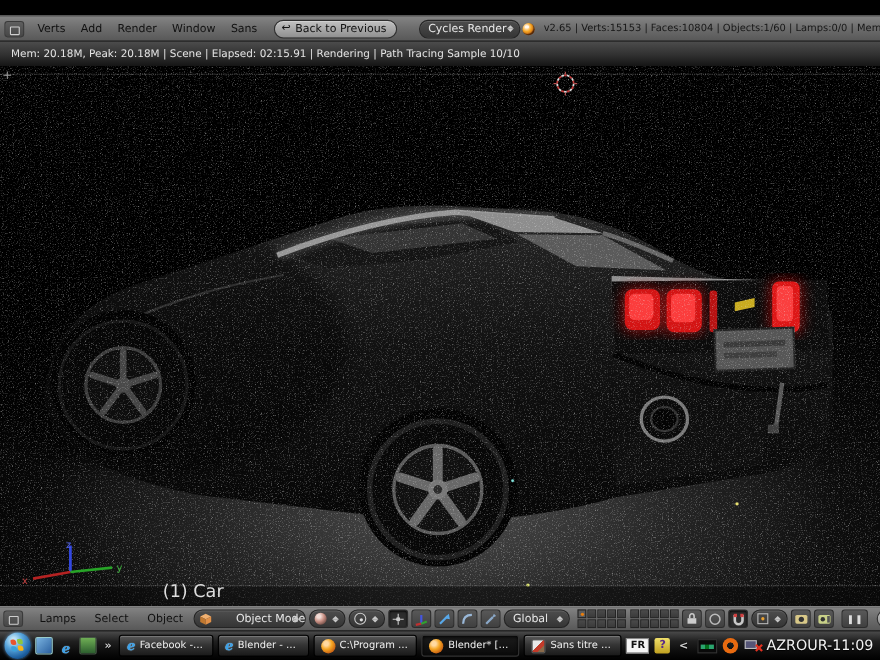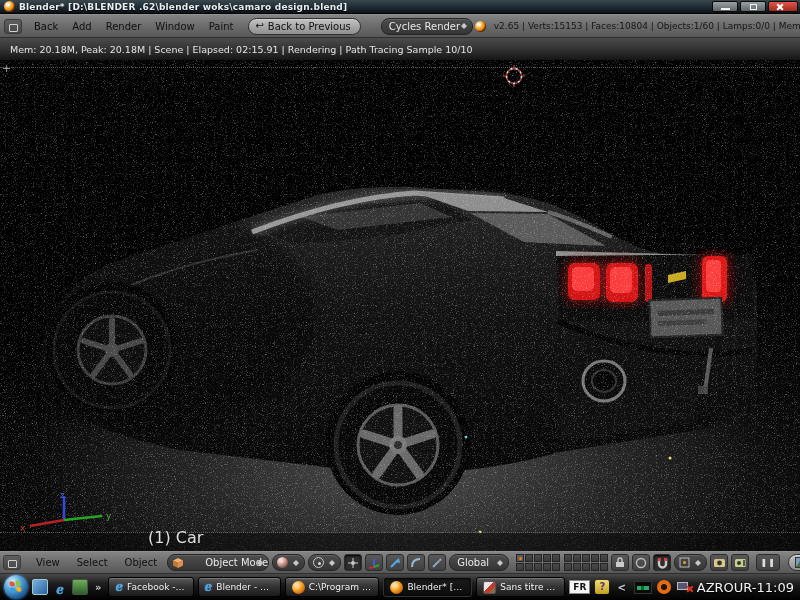"Blender* [D:\BLENDER .62\blender" div.titlebar { html: <div> <span></span> <span>Blender* [D:\BLENDER .62\blender woks\camaro design.blend]</span> <div> <div> <span></span> </div> <div> <span></span> </div> <div> <span></span> <span></span> </div> </div> </div> -> none }
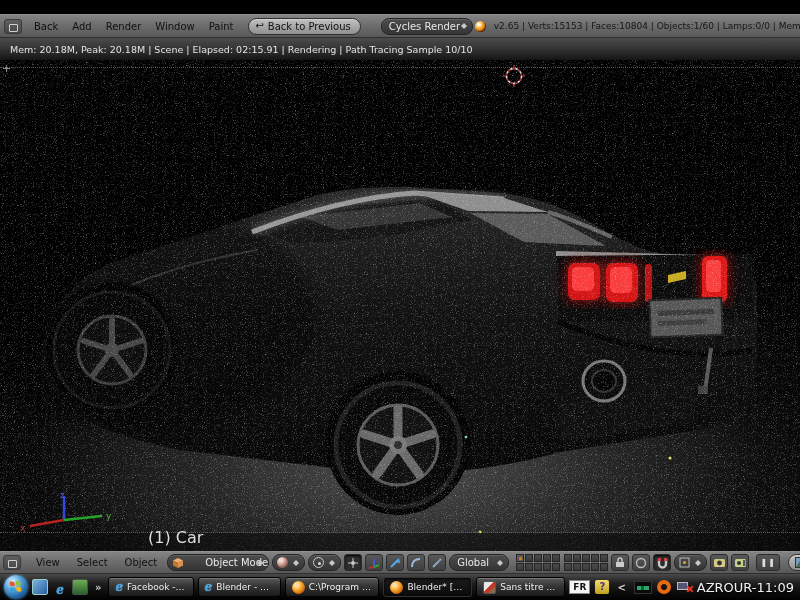"Back" span.menuitem { text: Back -> Verts }
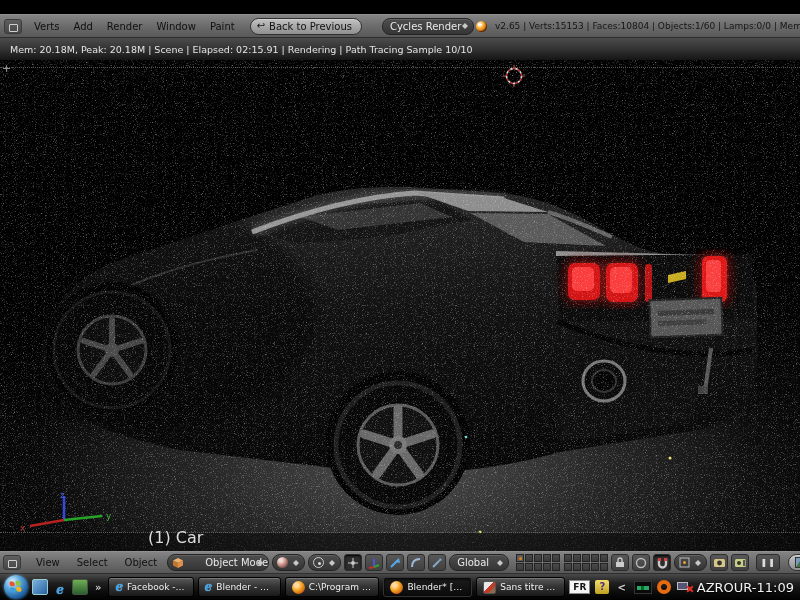"Paint" span.menuitem { text: Paint -> Sans }
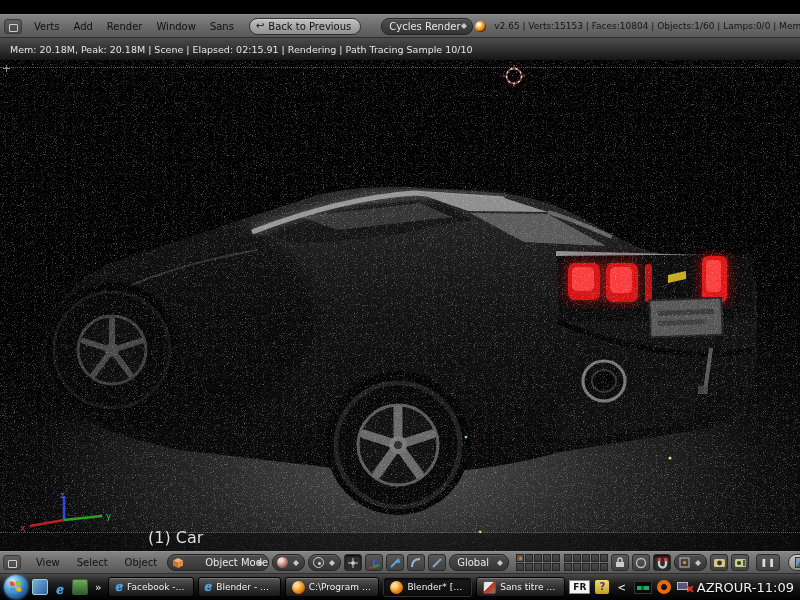"View" span.menuitem { text: View -> Lamps }
